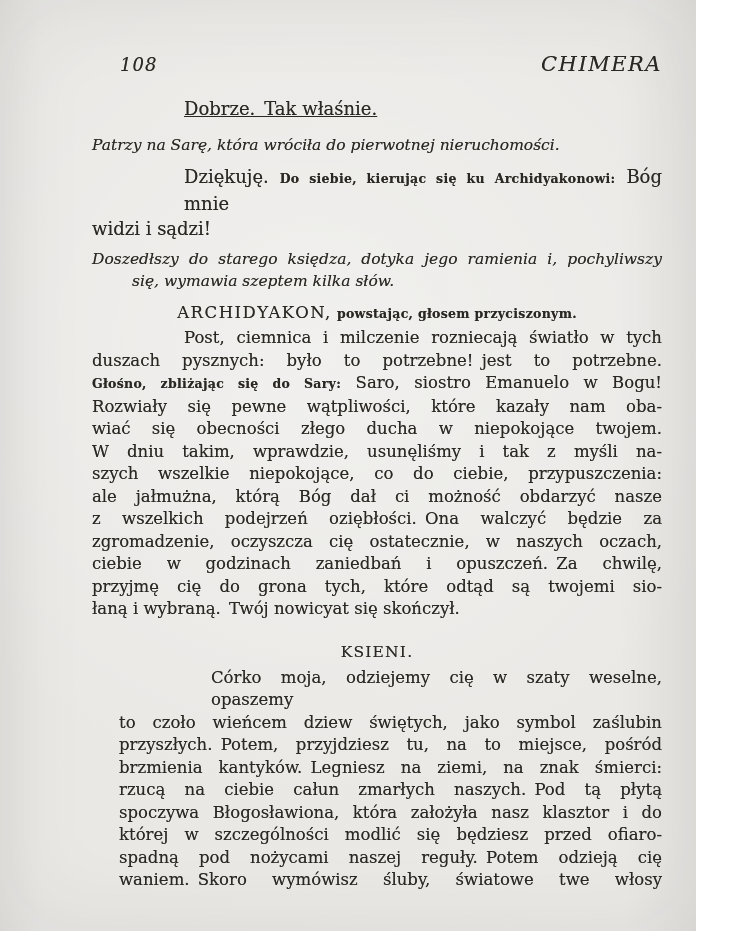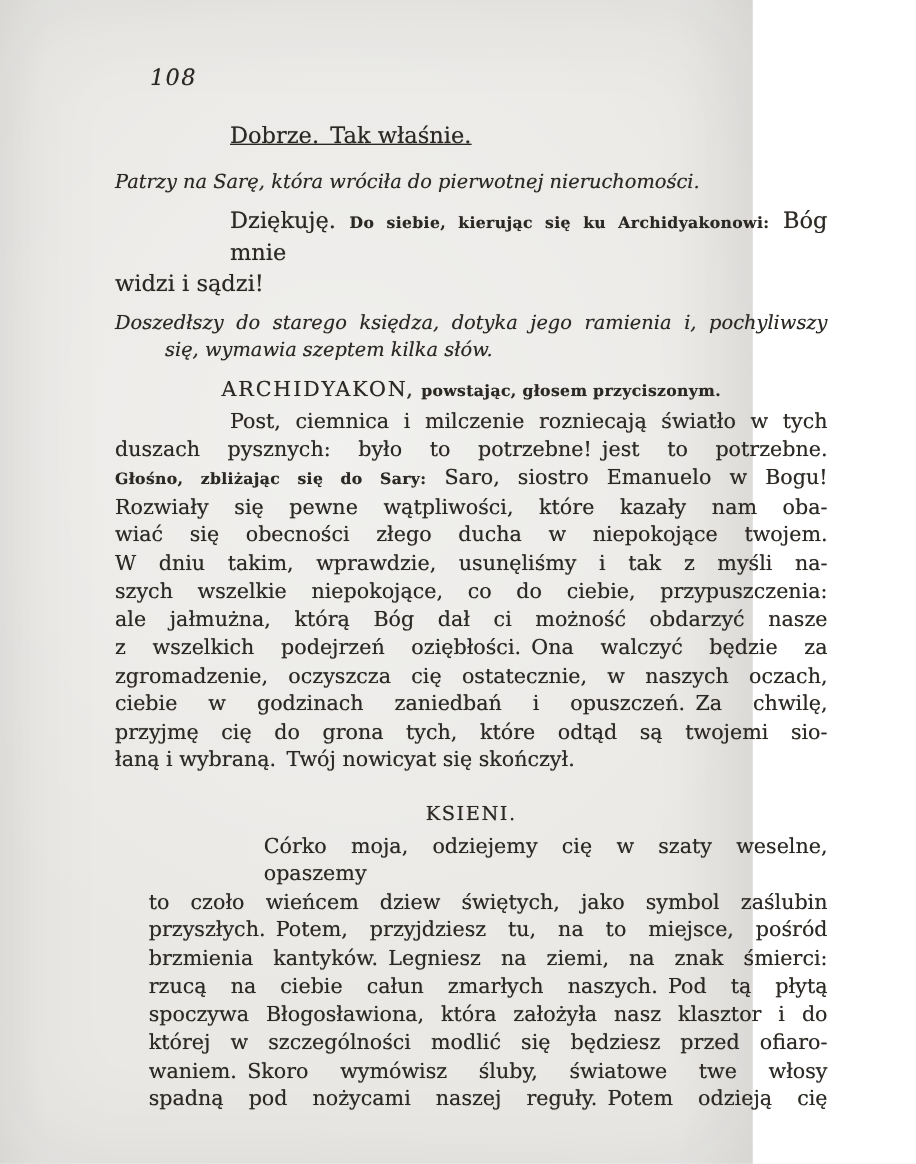"108" .scan-page { width: 602px -> 696px }
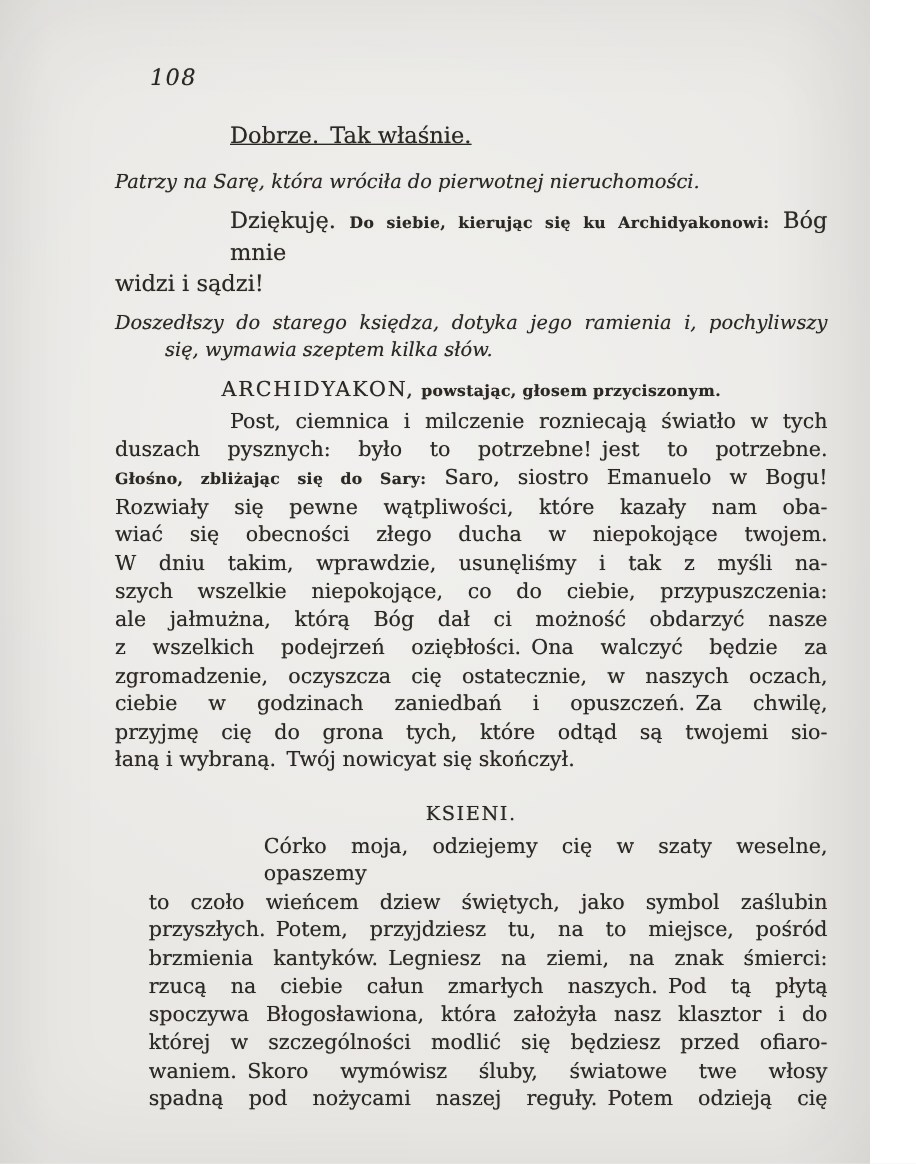"CHIMERA" span.journal { html: none -> <span>CHIMERA</span> }
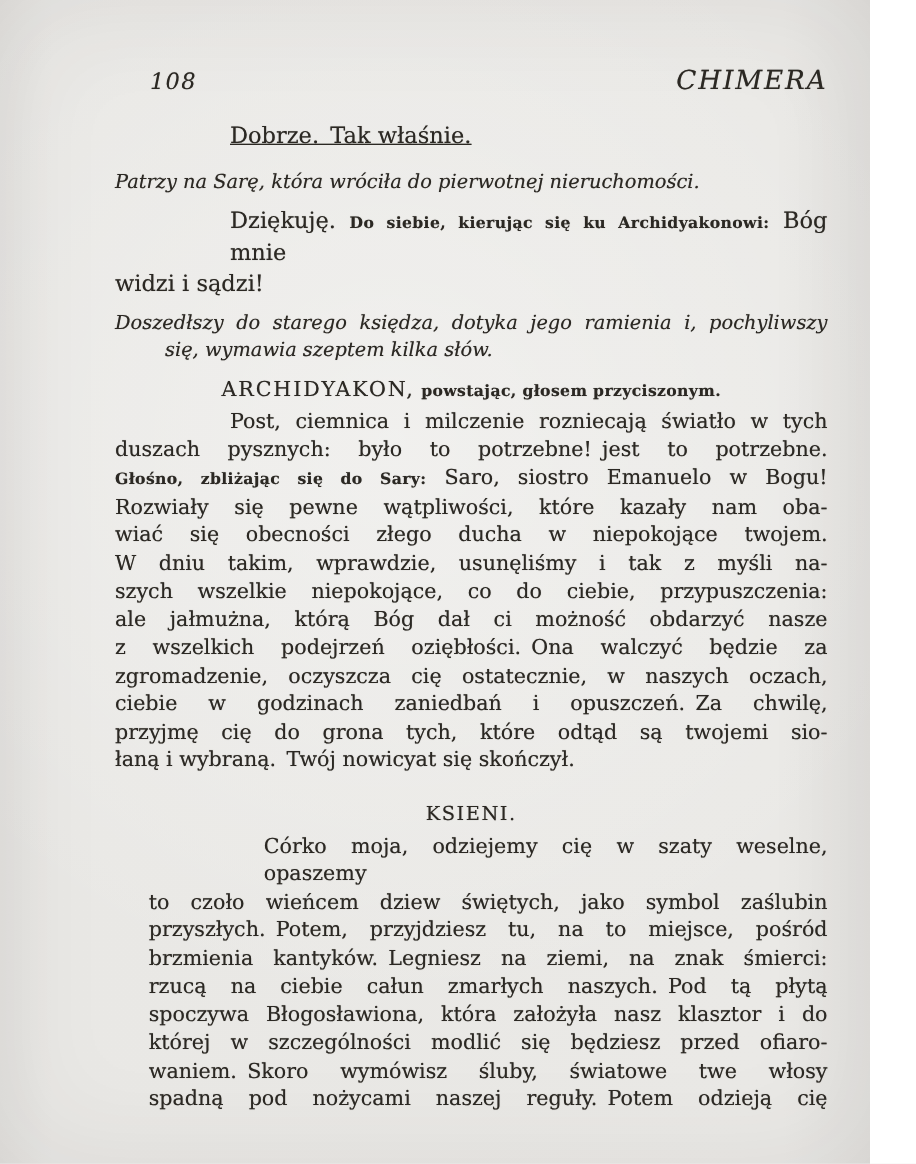"waniem. Skoro wymówisz śluby, światowe" div.jline { order: before "spadną pod nożycami naszej reguły." -> after "spadną pod nożycami naszej reguły." }
